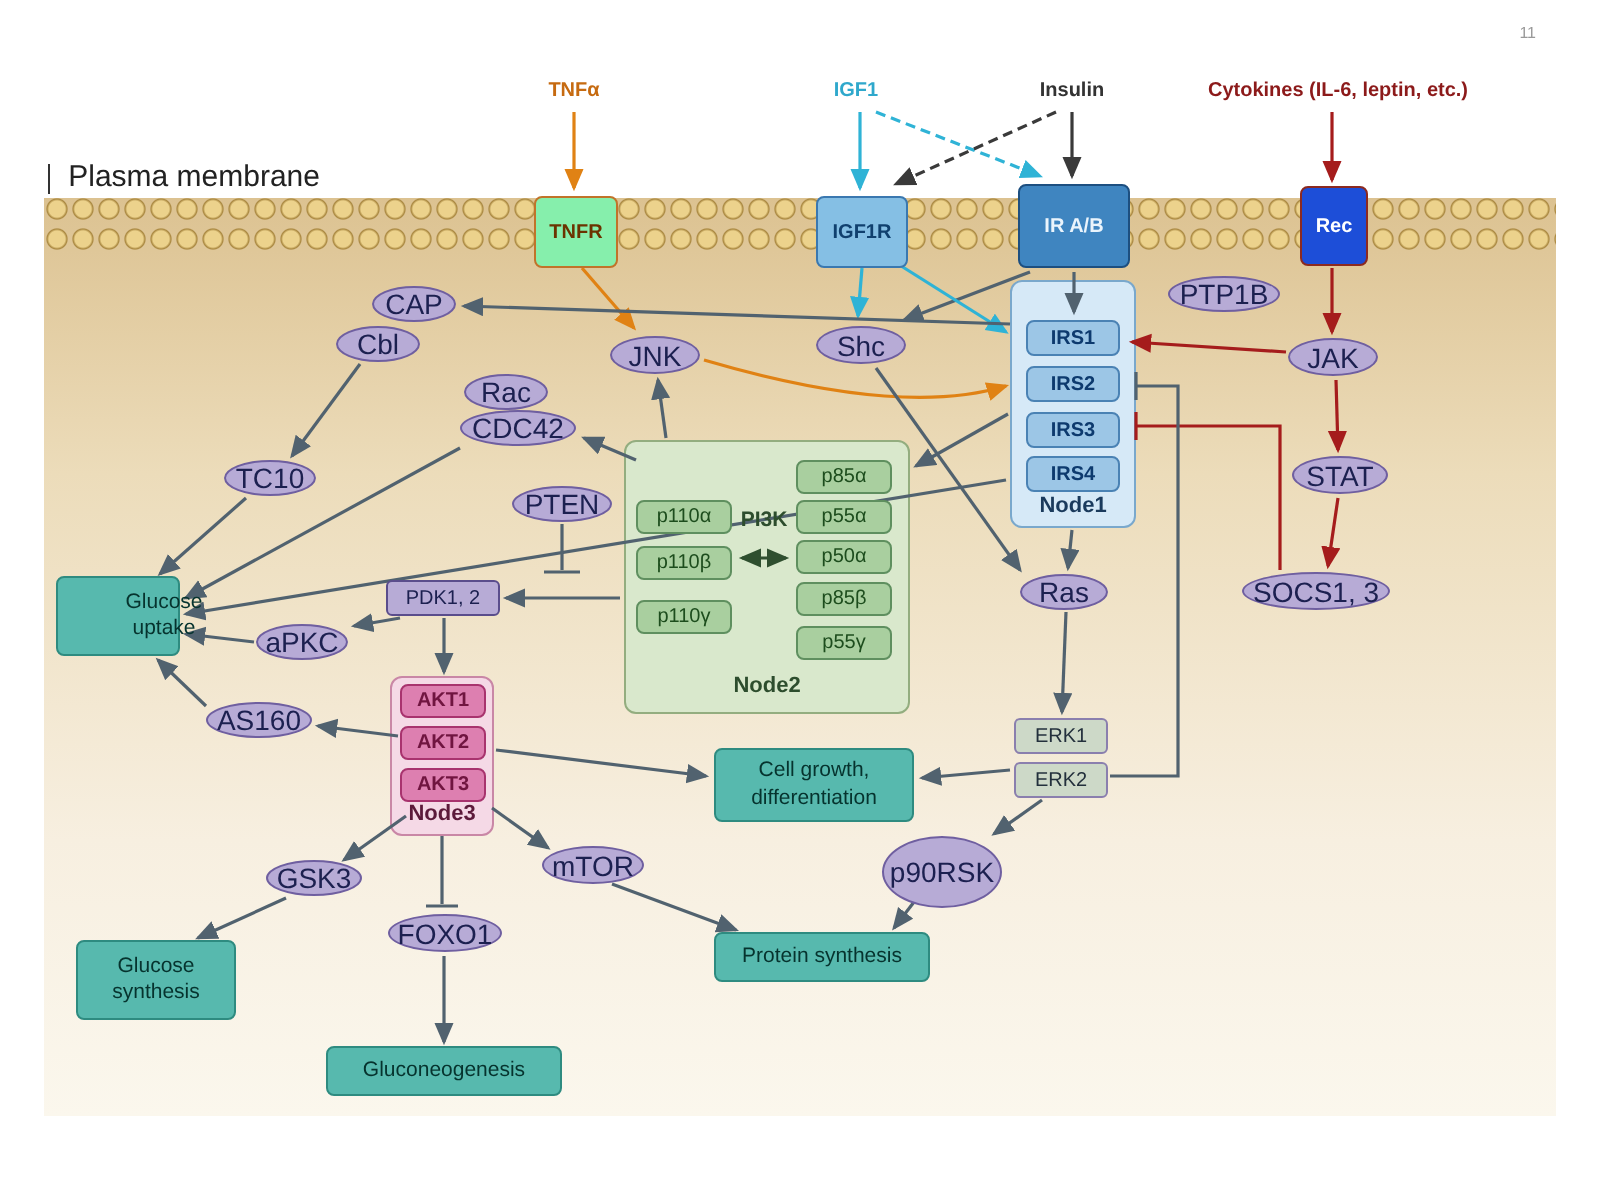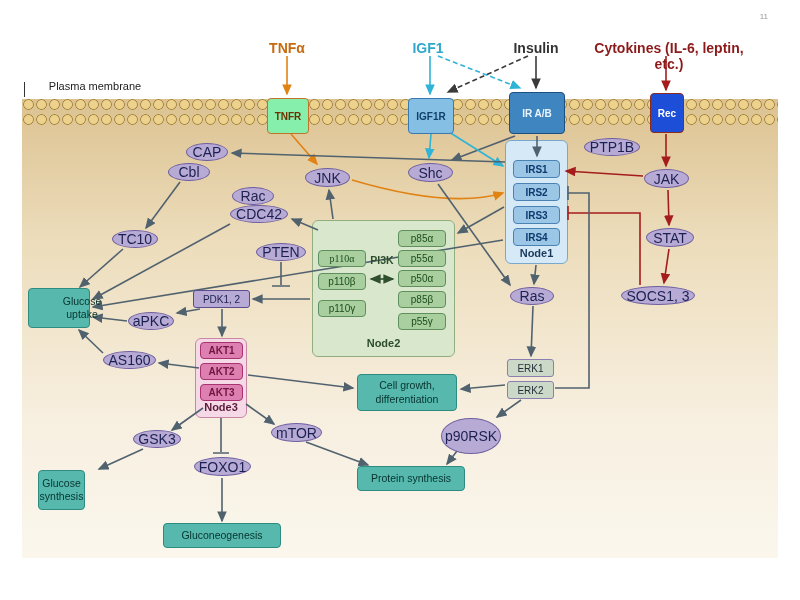"TNFα" .liglabel { font-size: 14px -> 10px }
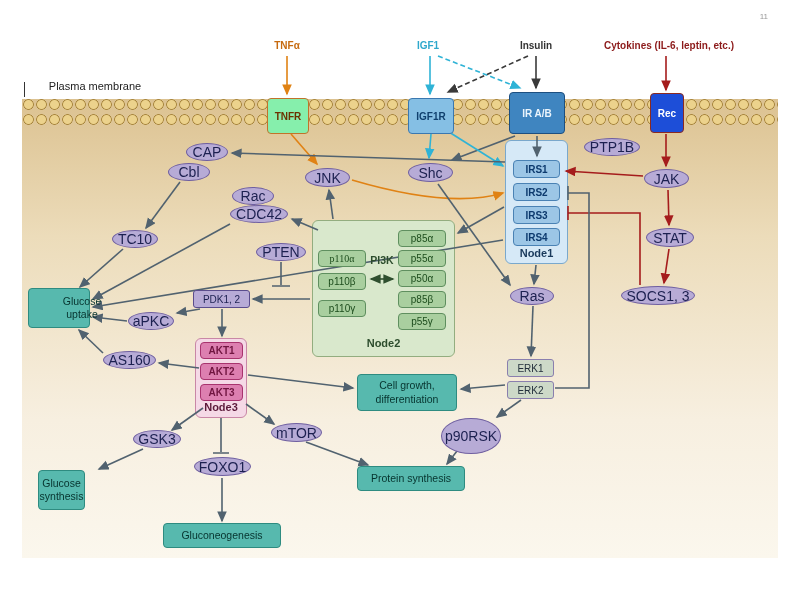"Plasma membrane" #lbl-membrane { font-size: 11px -> 15px; text-align: center -> right }
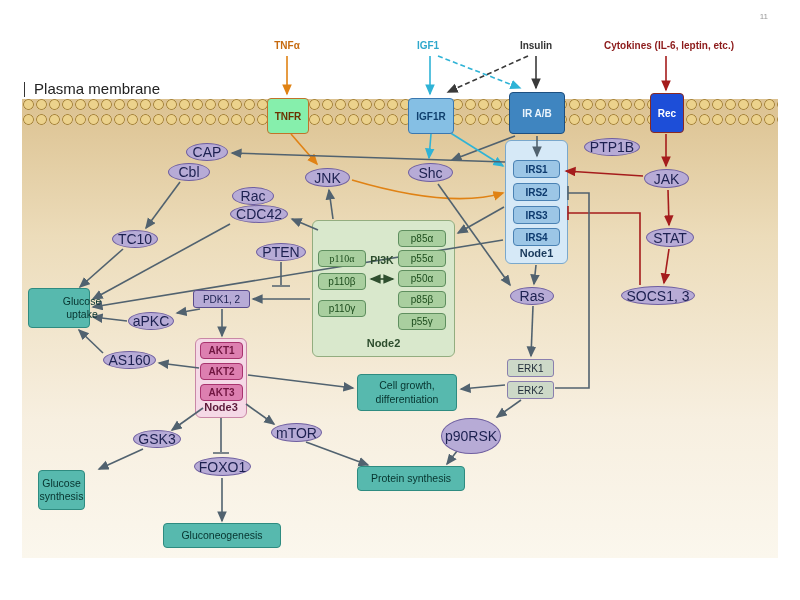"p110α" div.grect { font-family: Liberation Serif, serif -> none }
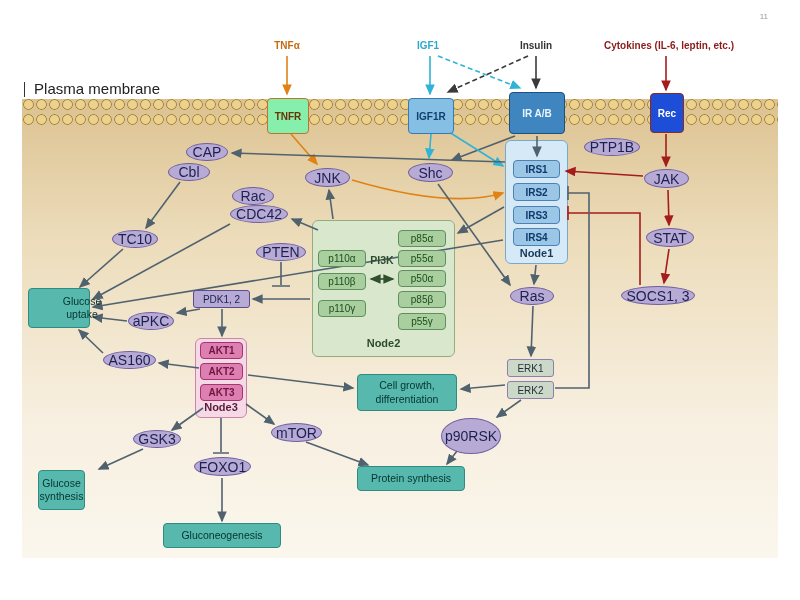"Glucose synthesis" div.teal { width: 47px -> 80px }
